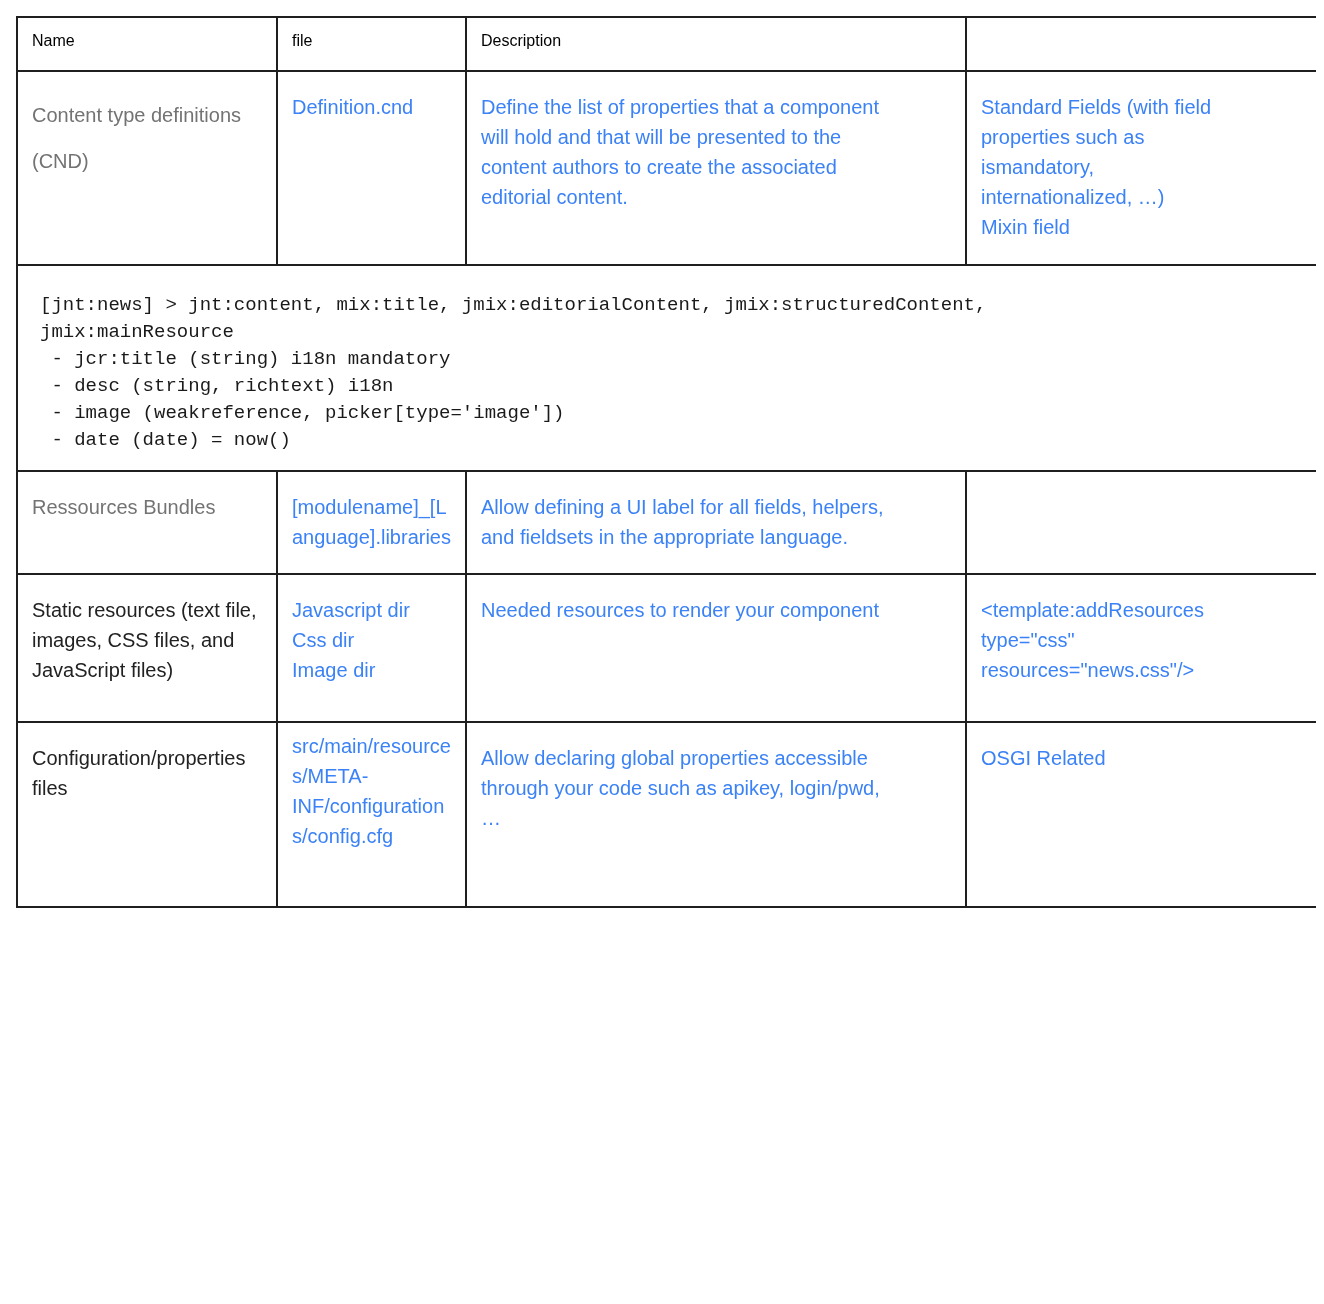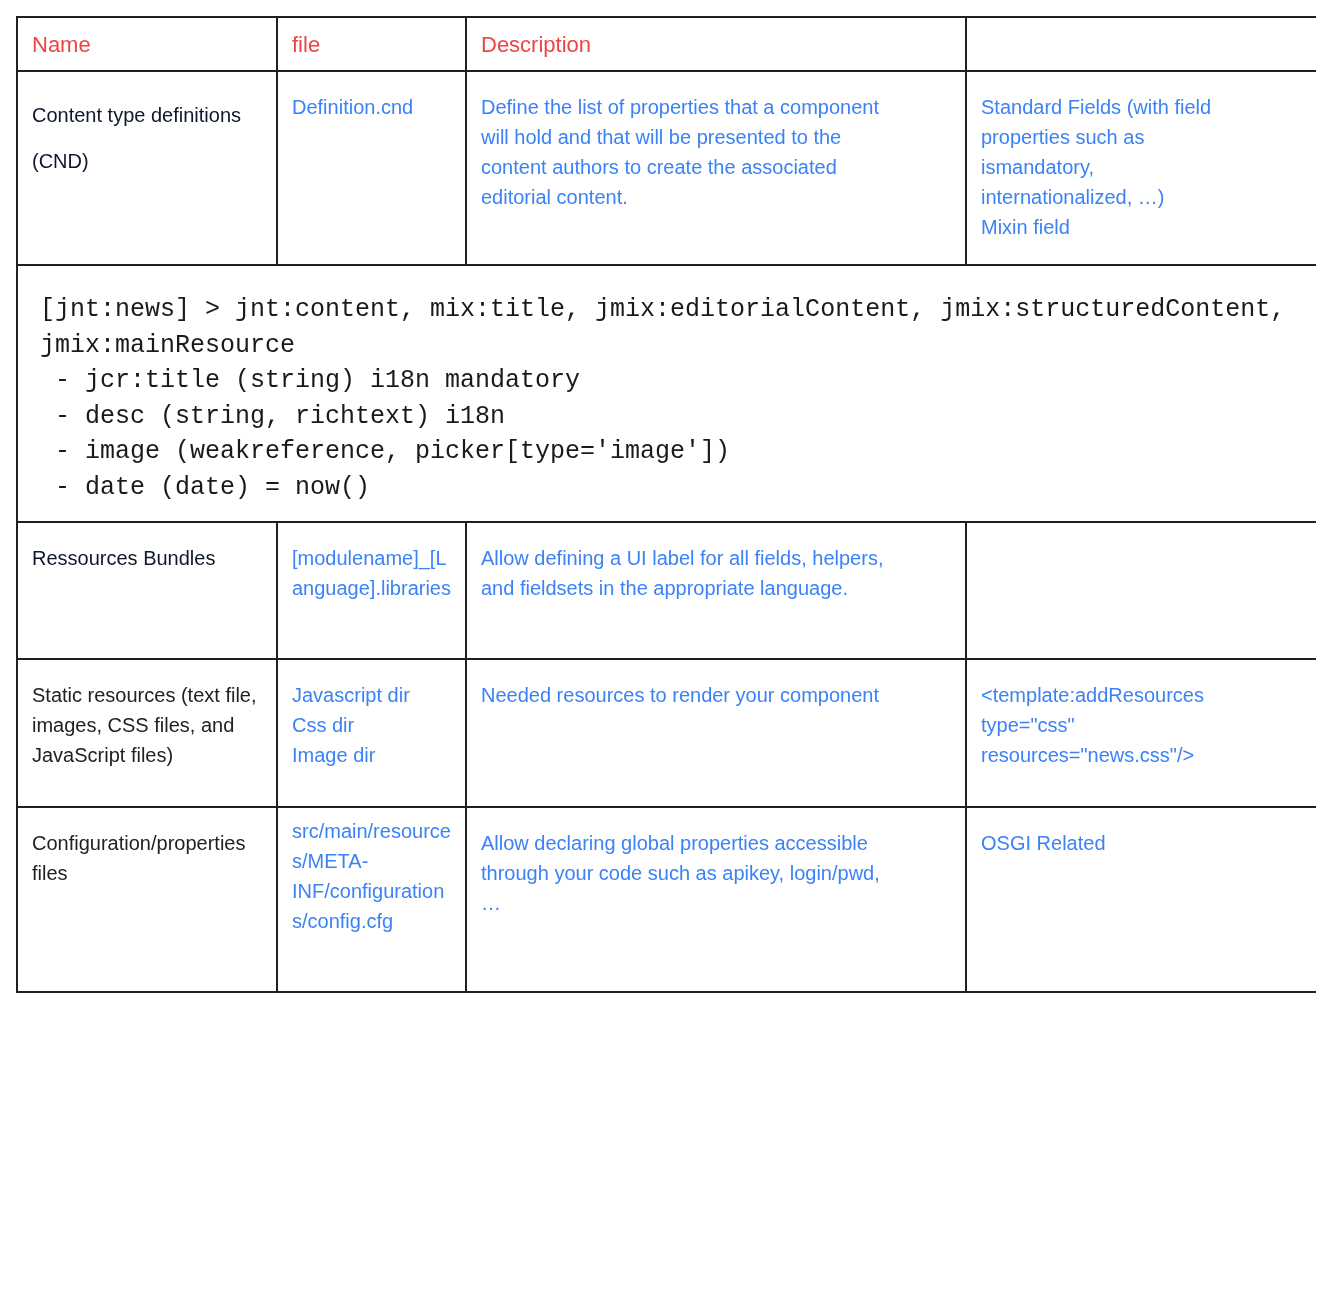"Name" th.head { color: #ef4444 -> #000000; font-size: 22px -> 16px }
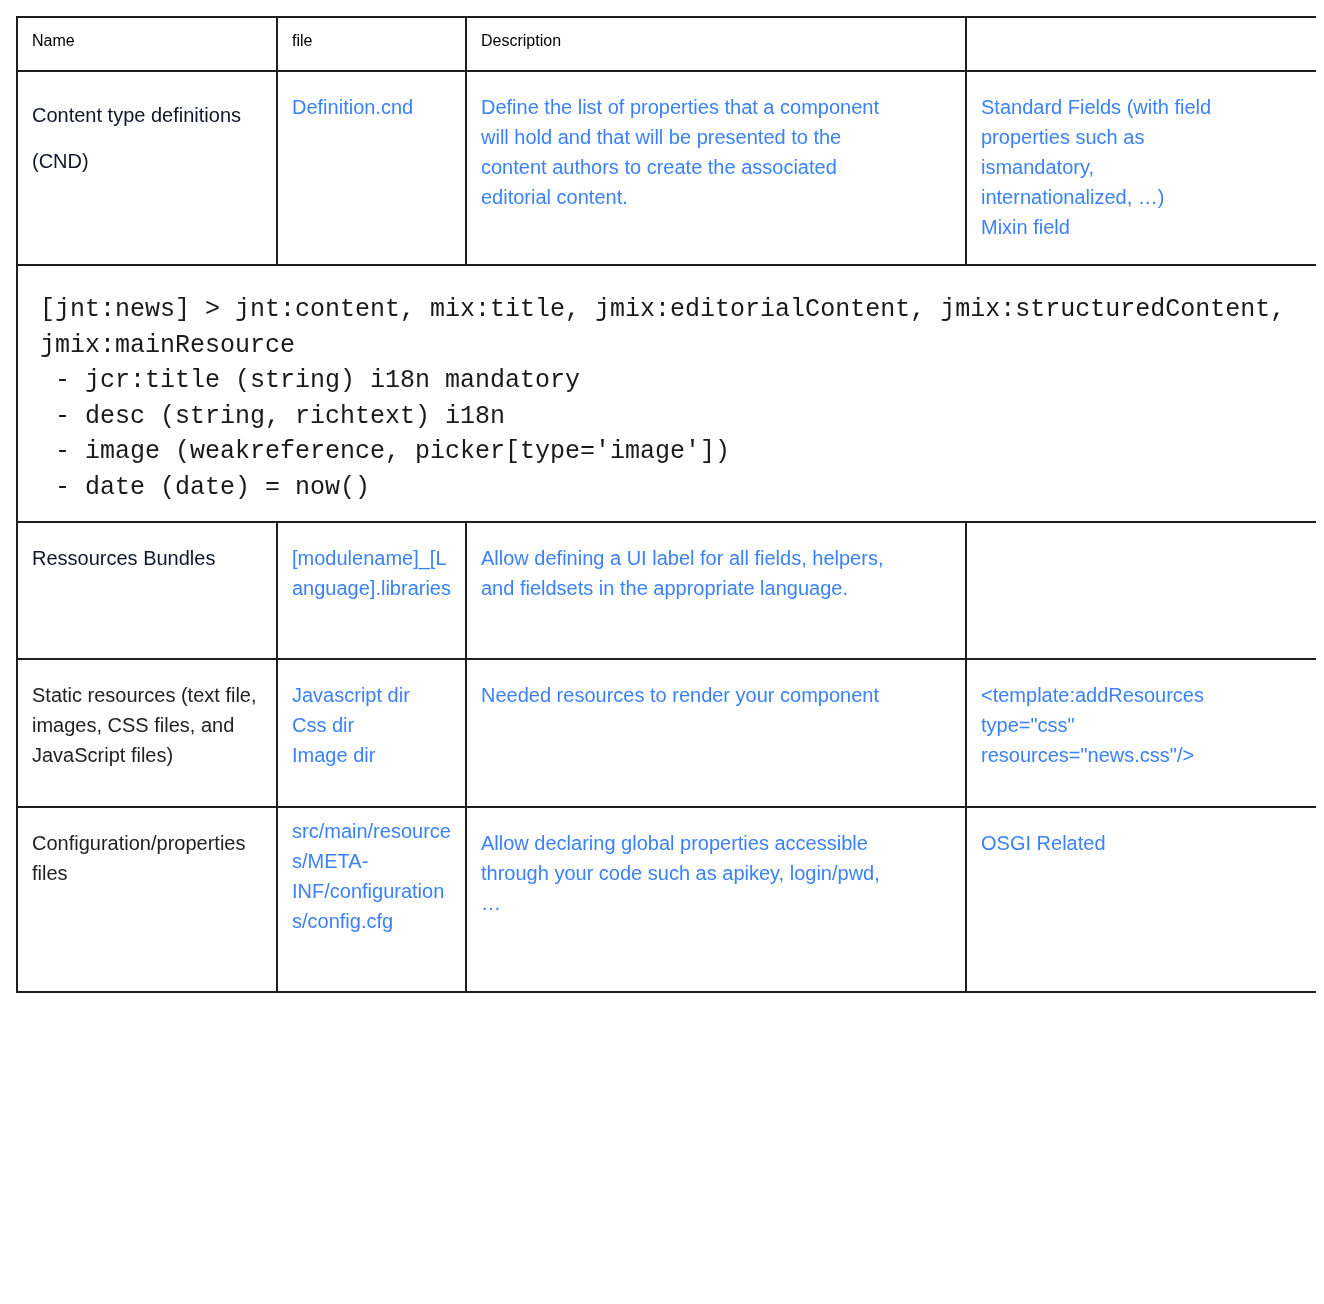"Content type definitions (CND)" td.name-cell.link { color: #0f172a -> #737373 }
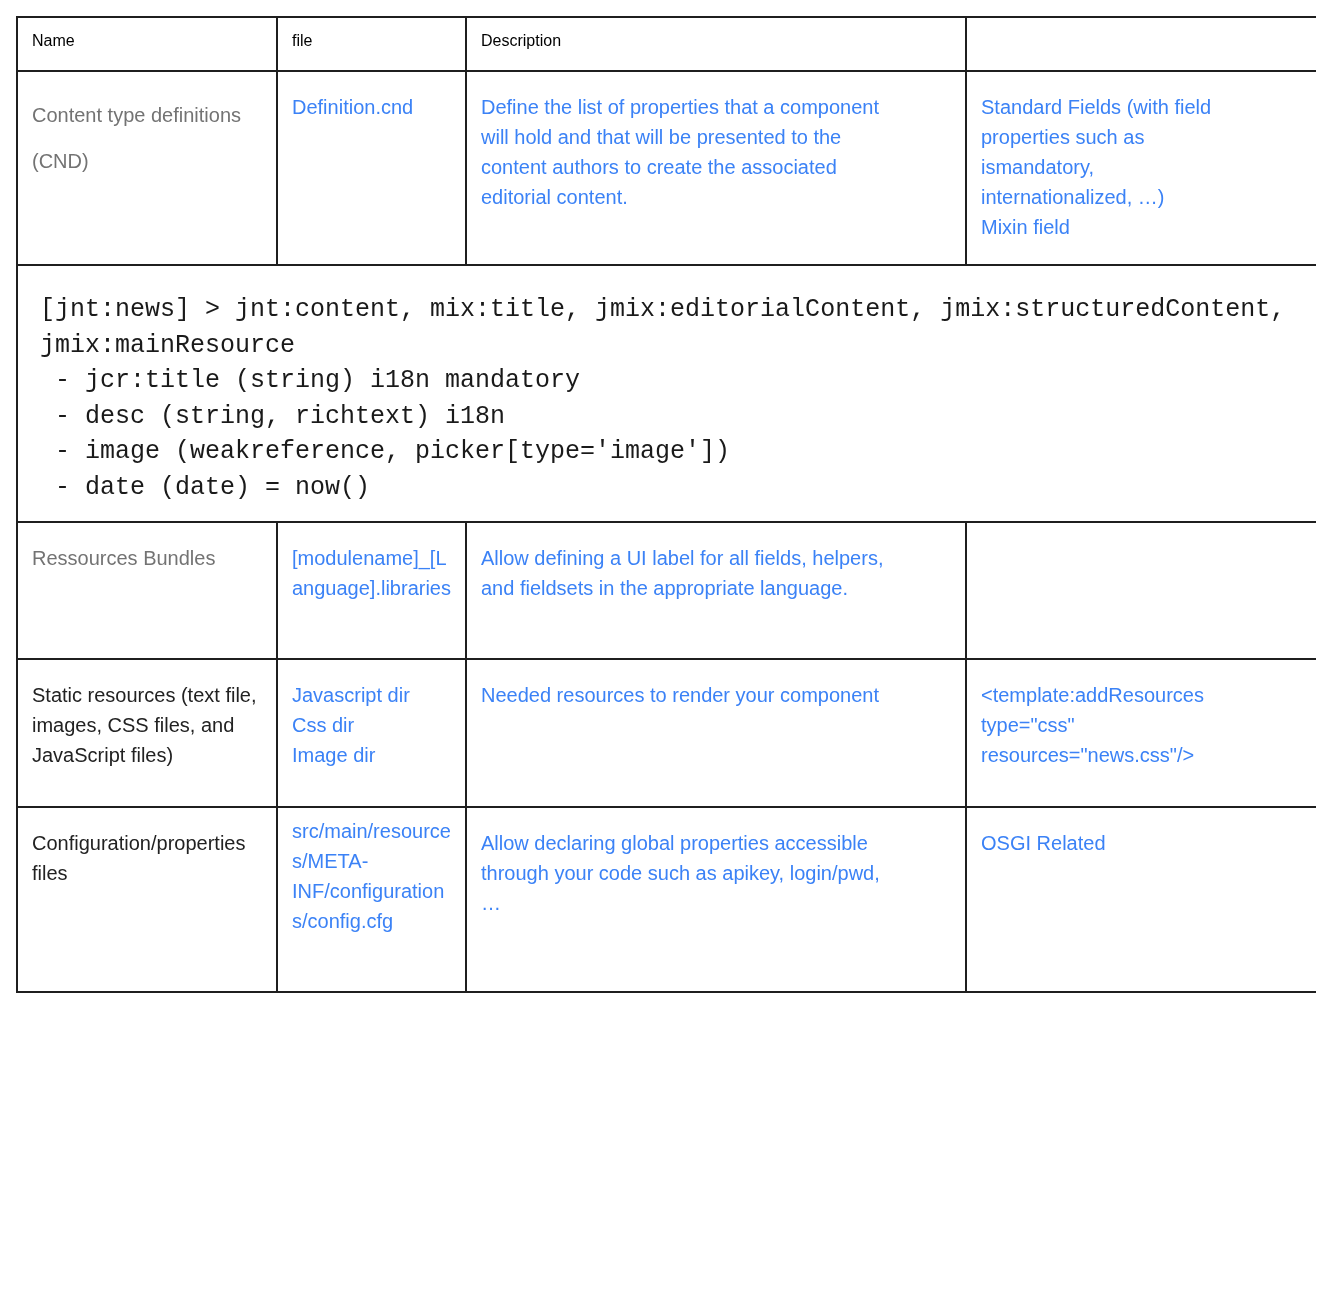"[jnt:news] > jnt:content, mix:title," td.code-cell { font-size: 25px -> 19px }
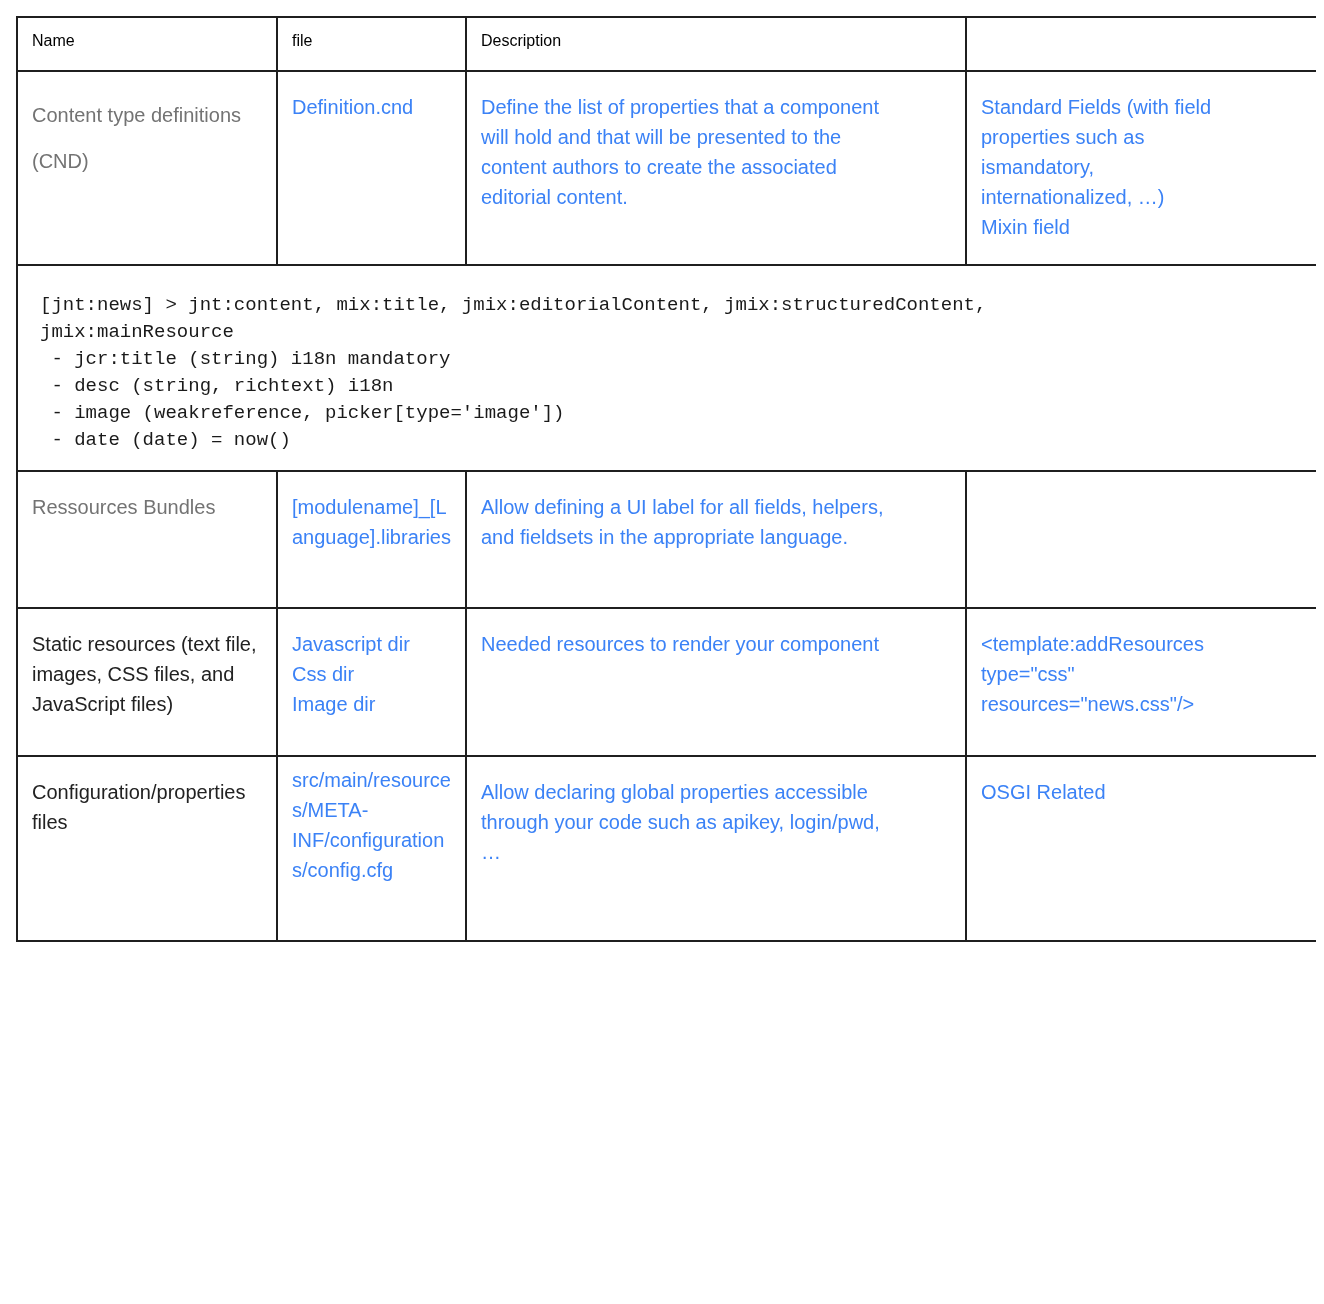"Ressources Bundles" tr { height: 137px -> 103px }
